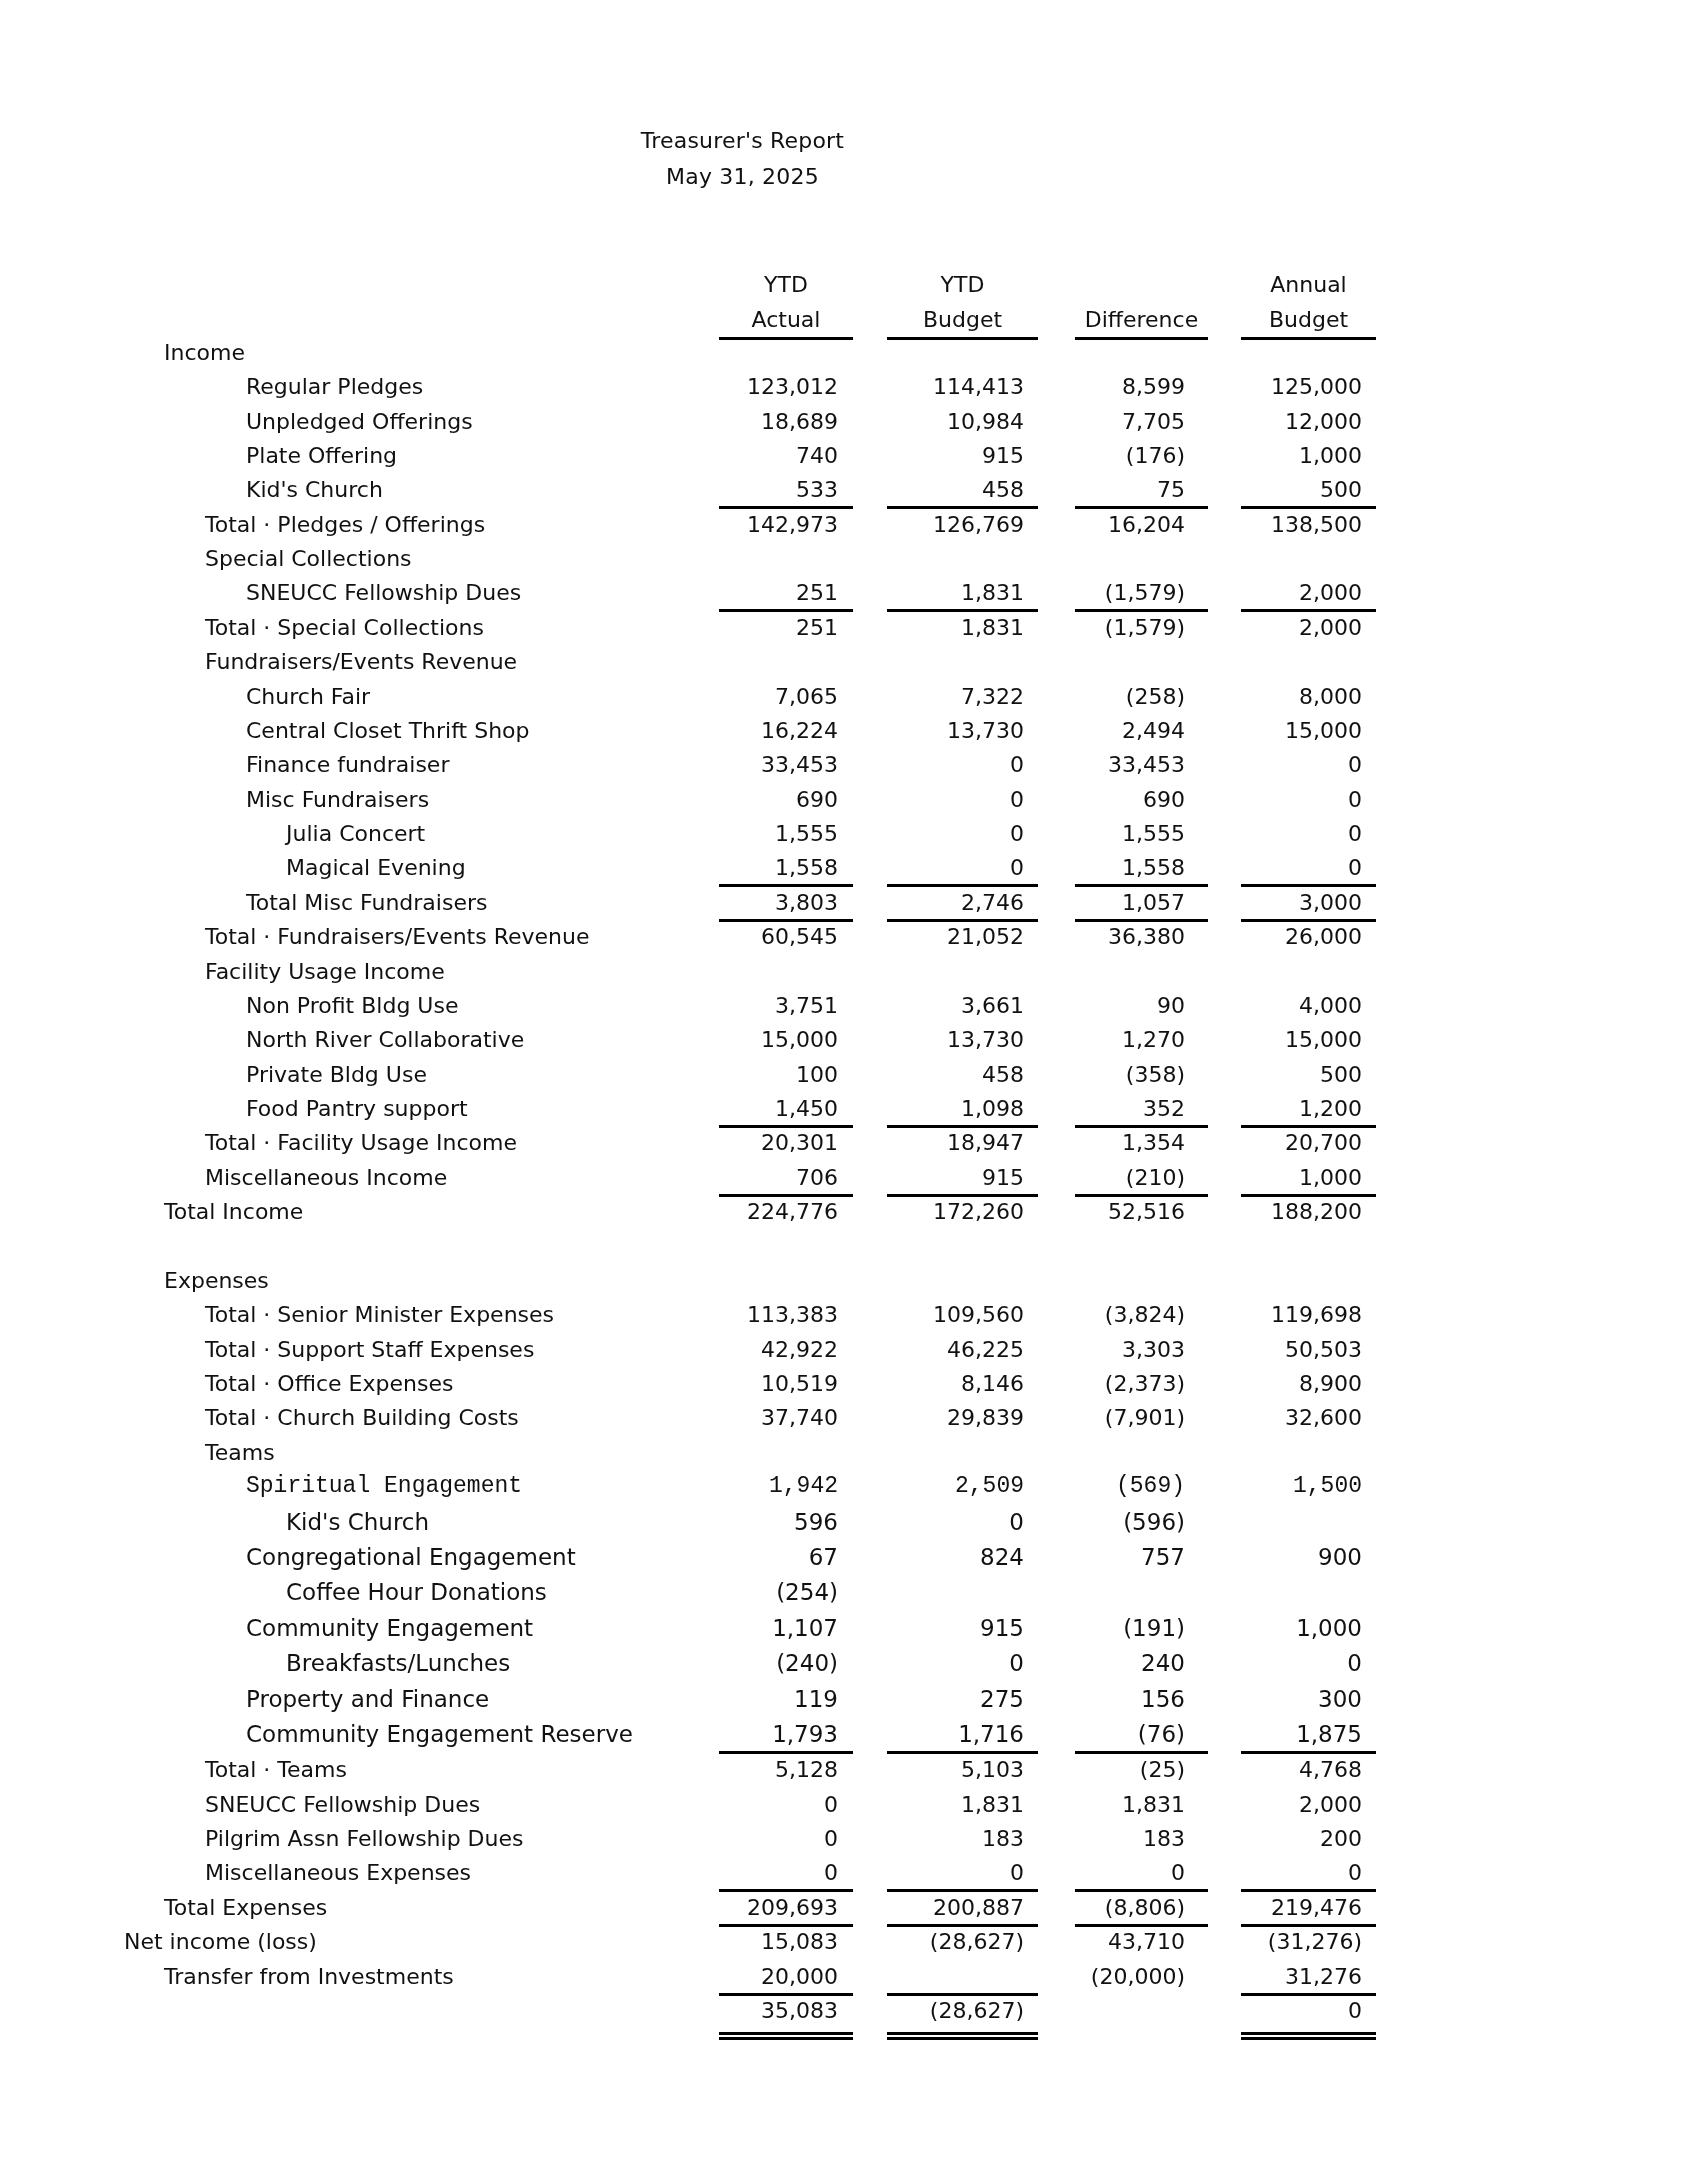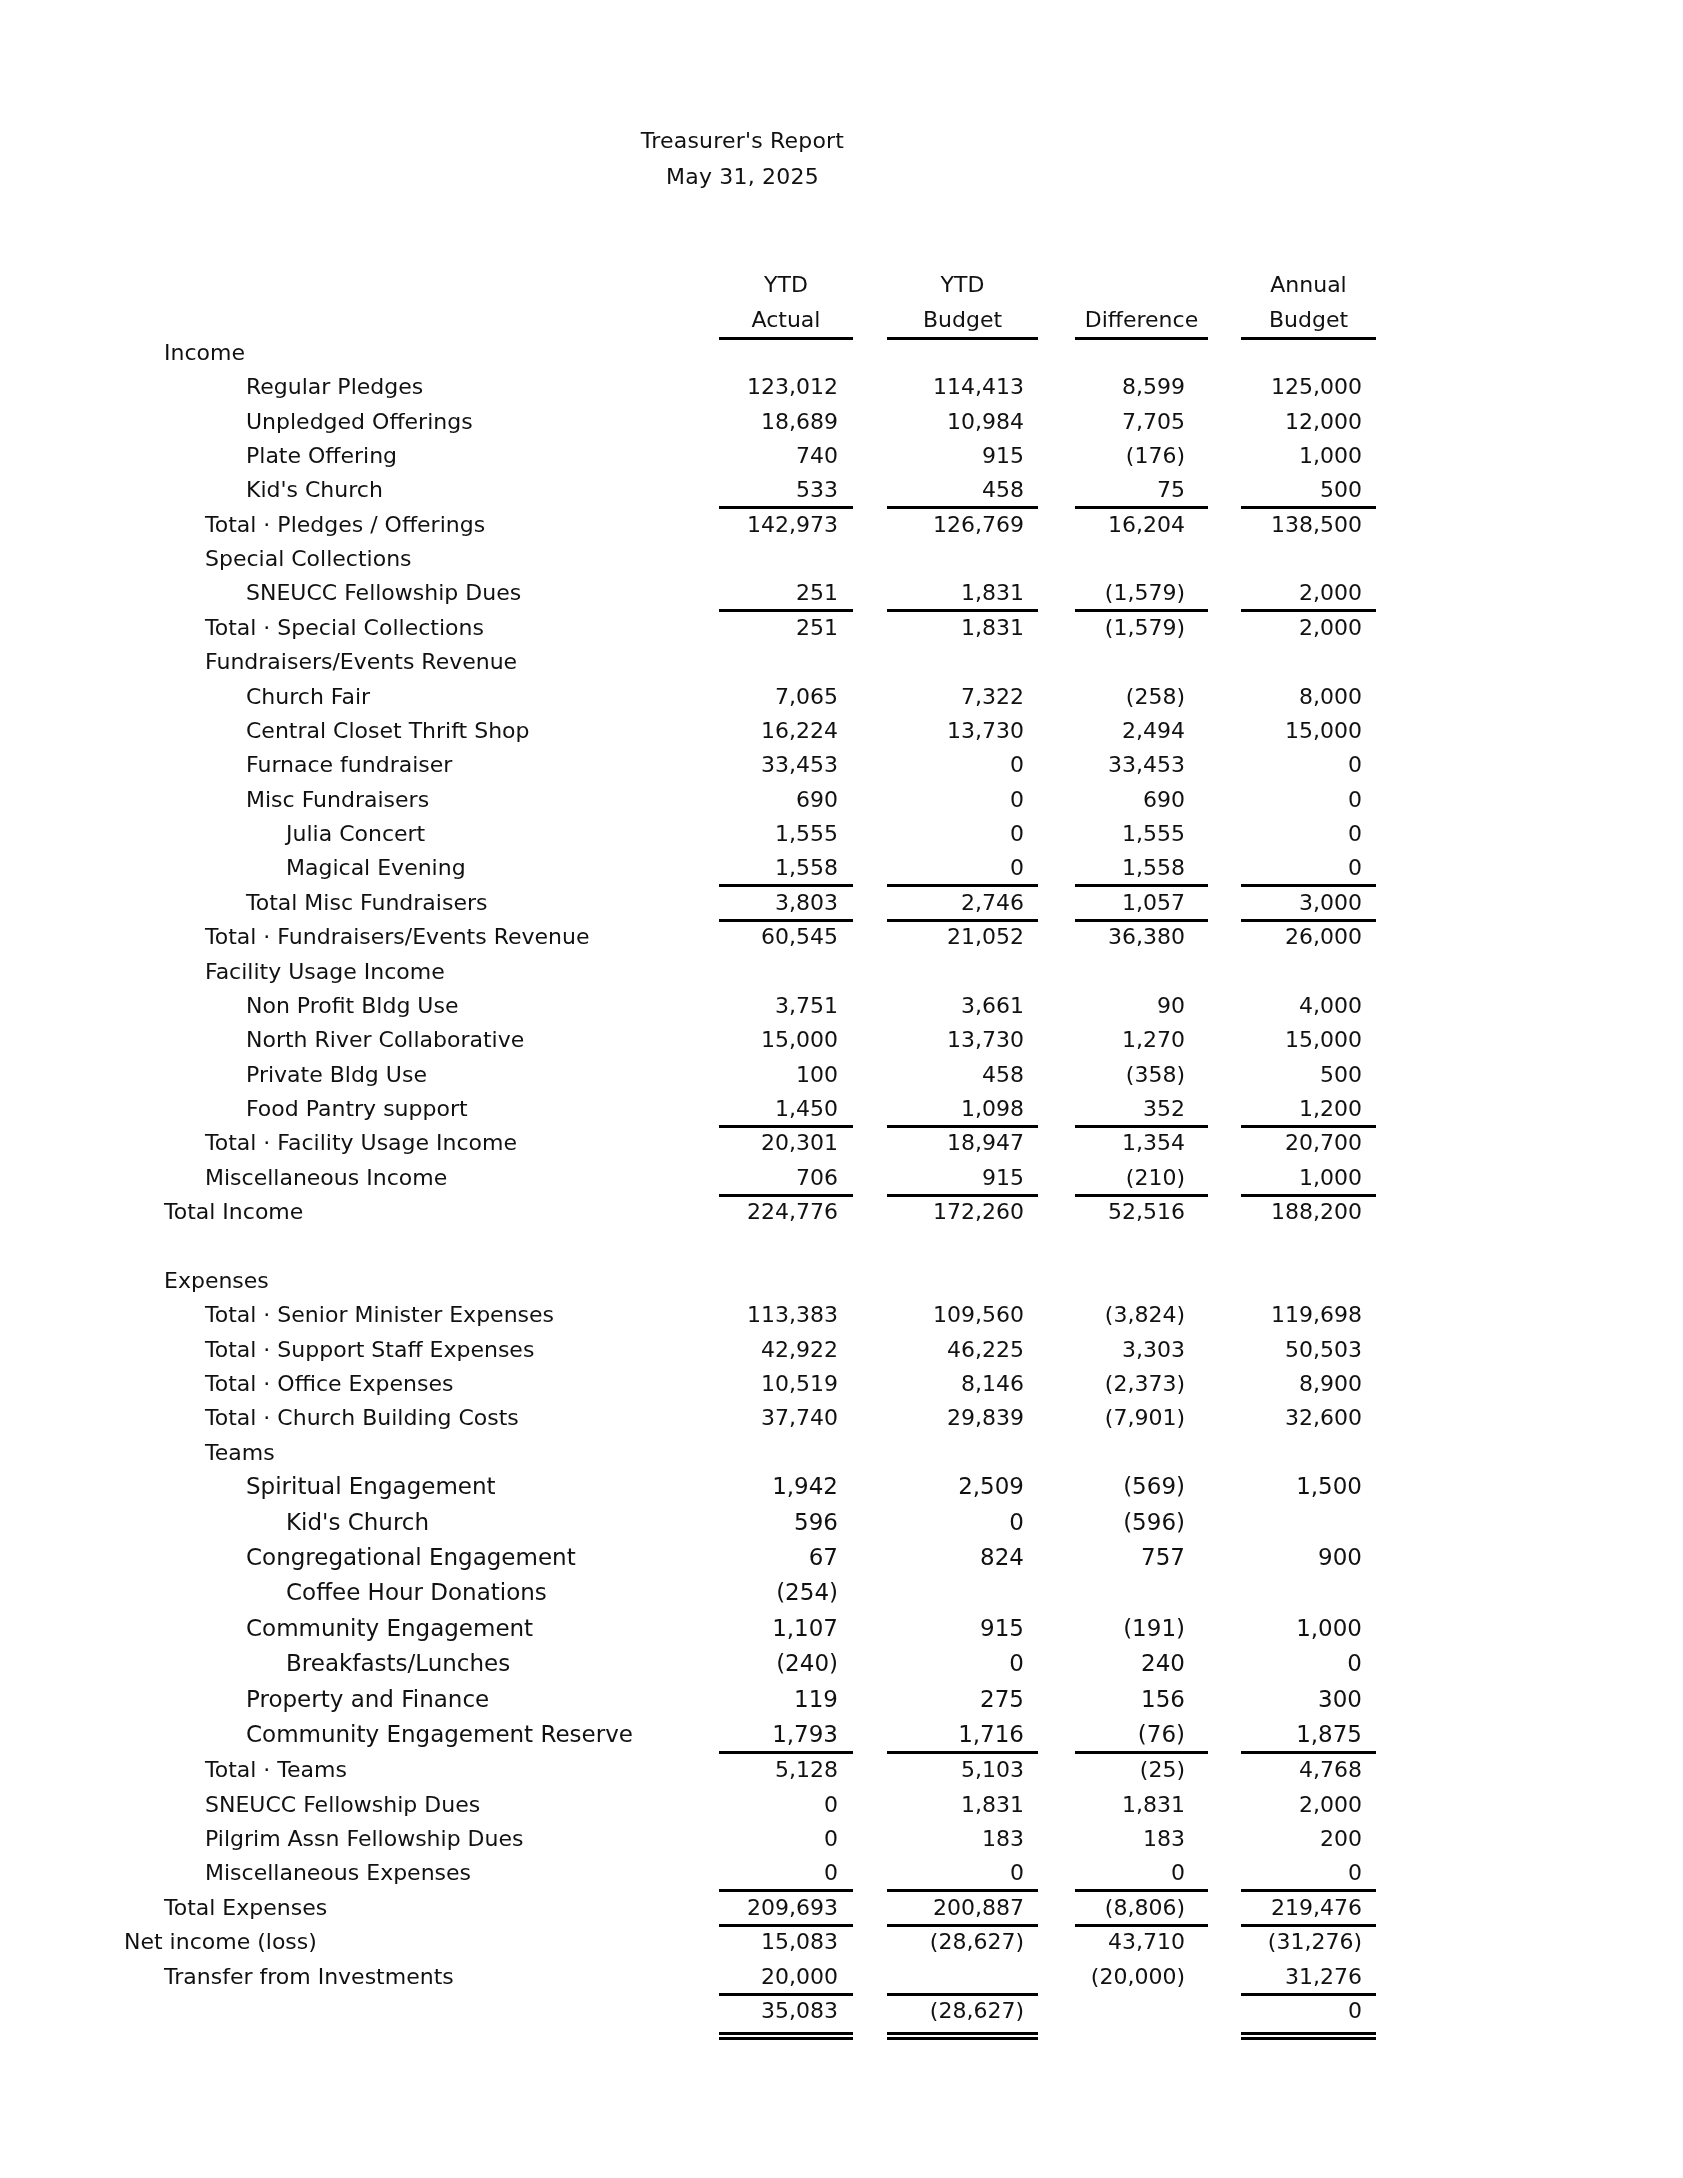"Furnace fundraiser" span.label { text: Furnace -> Finance }
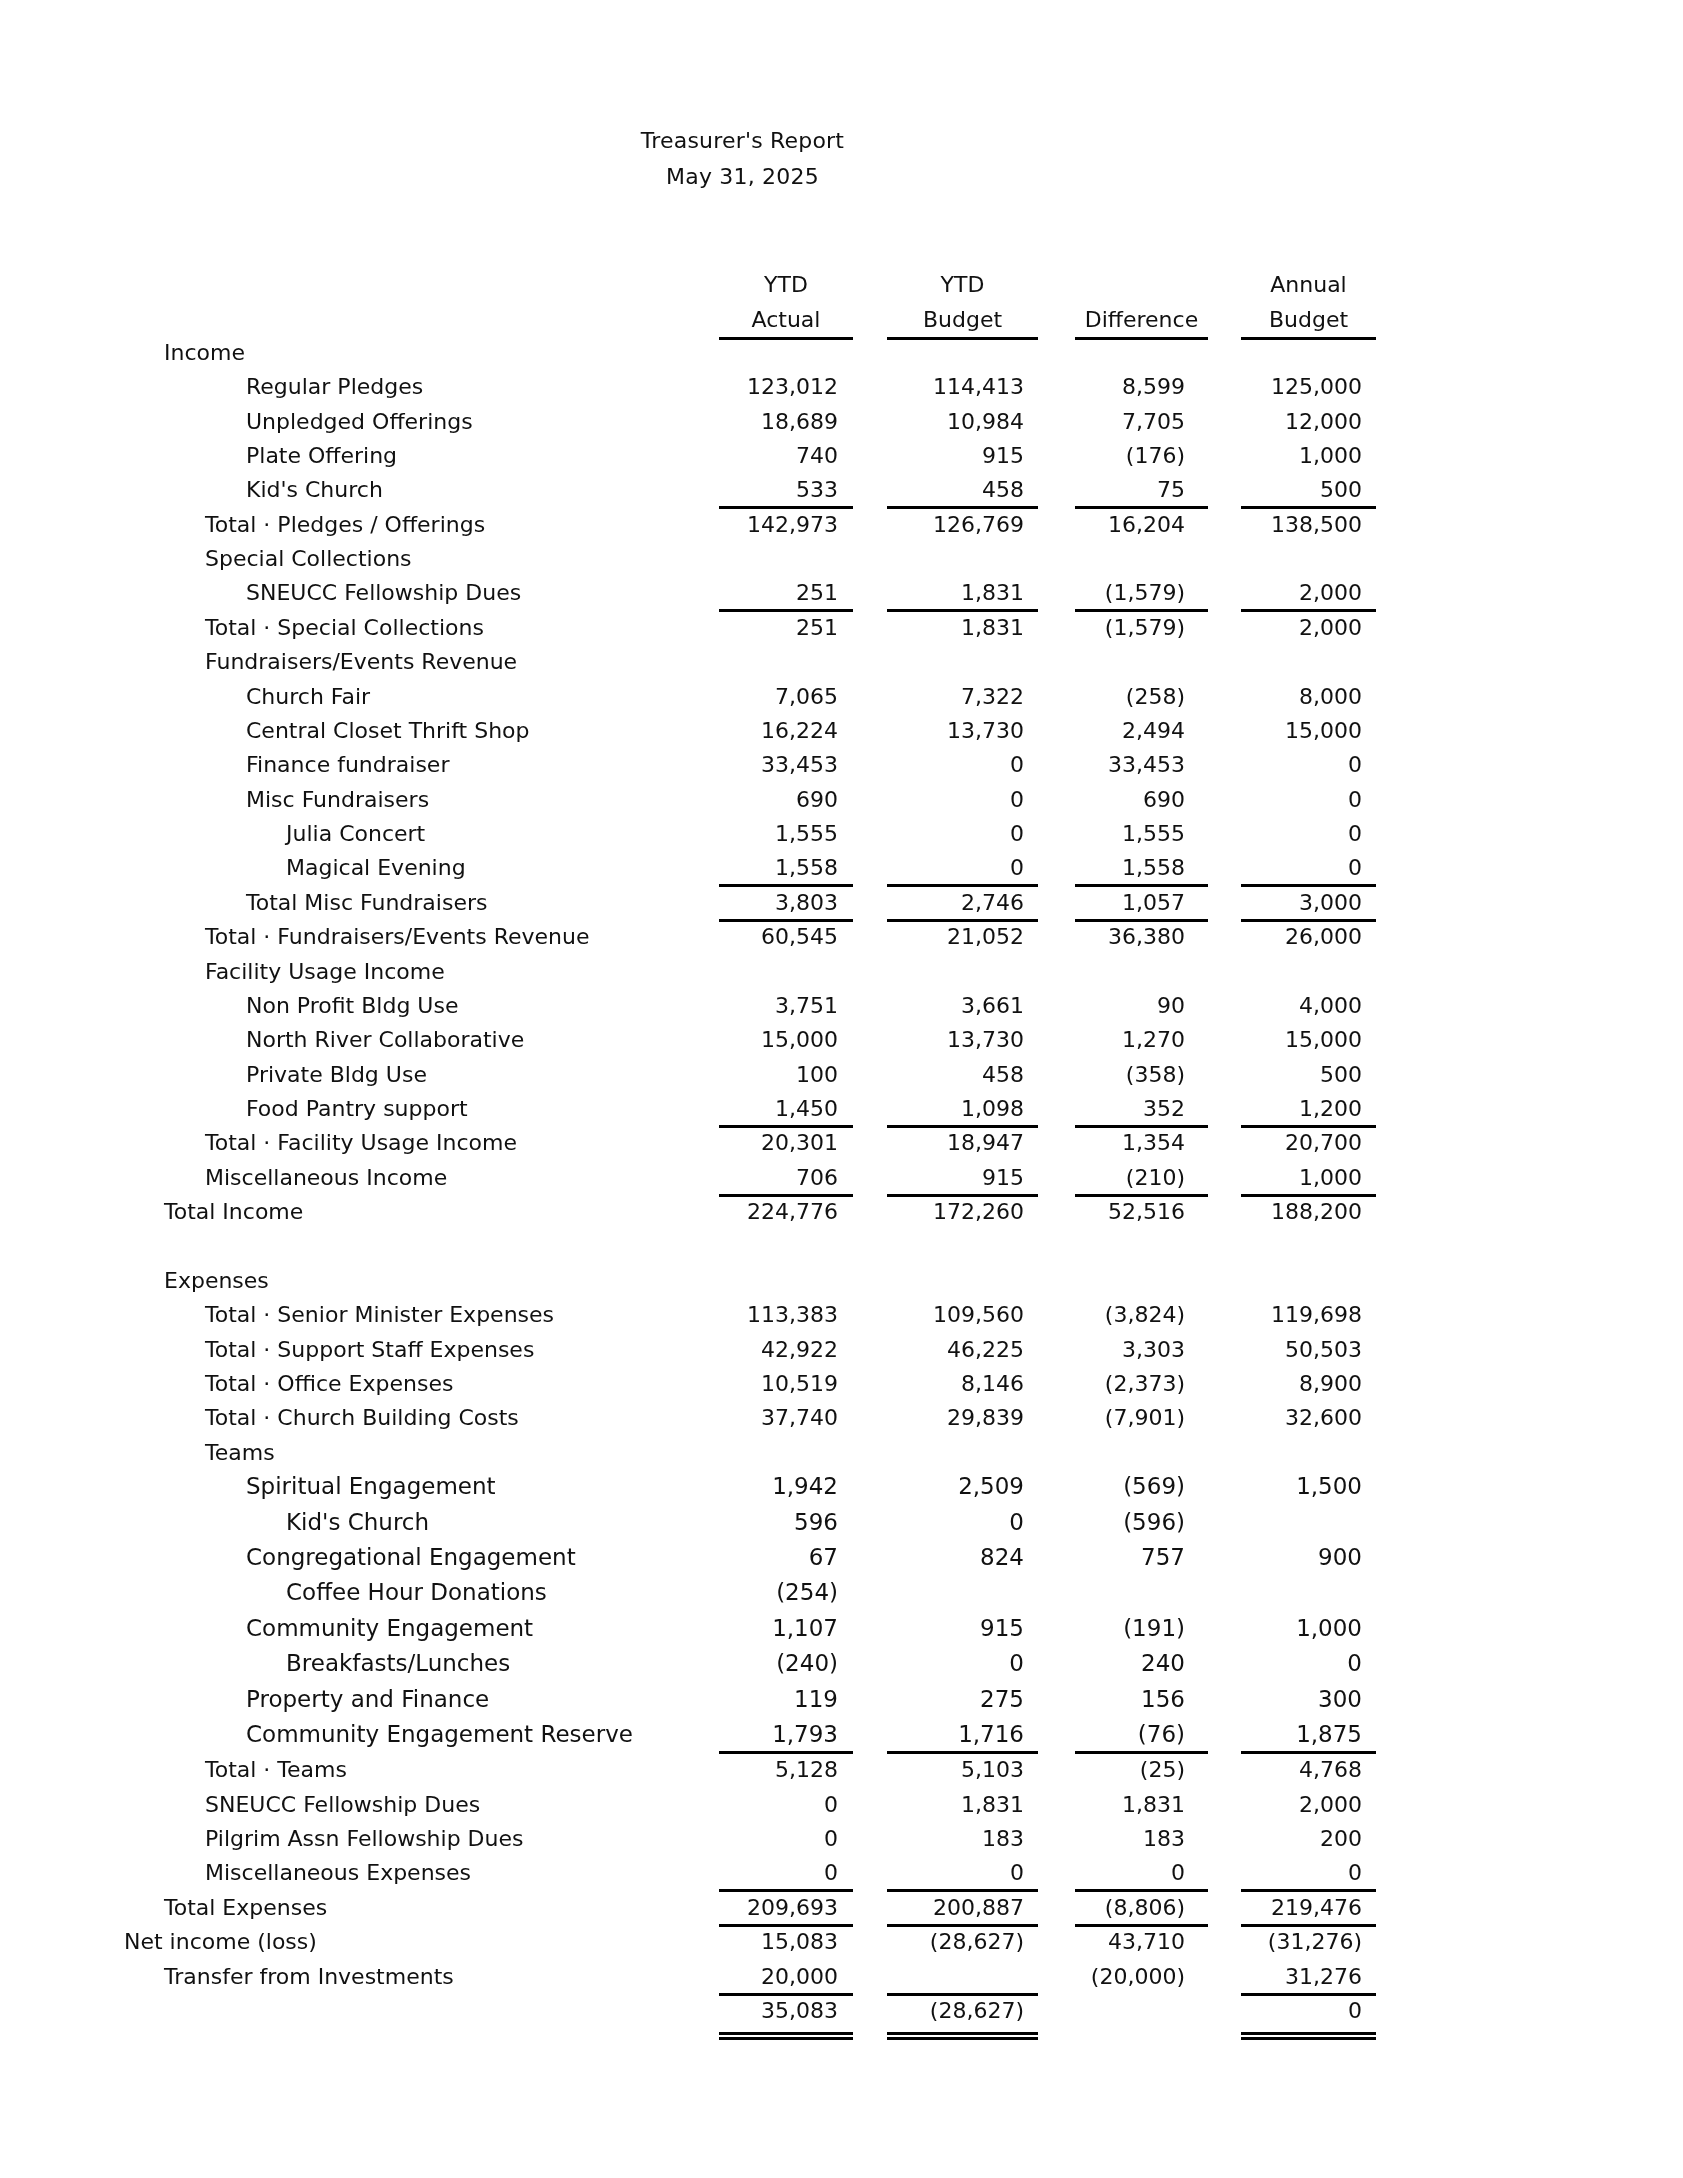"Spiritual Engagement" div.row { font-family: none -> Liberation Mono, monospace }
